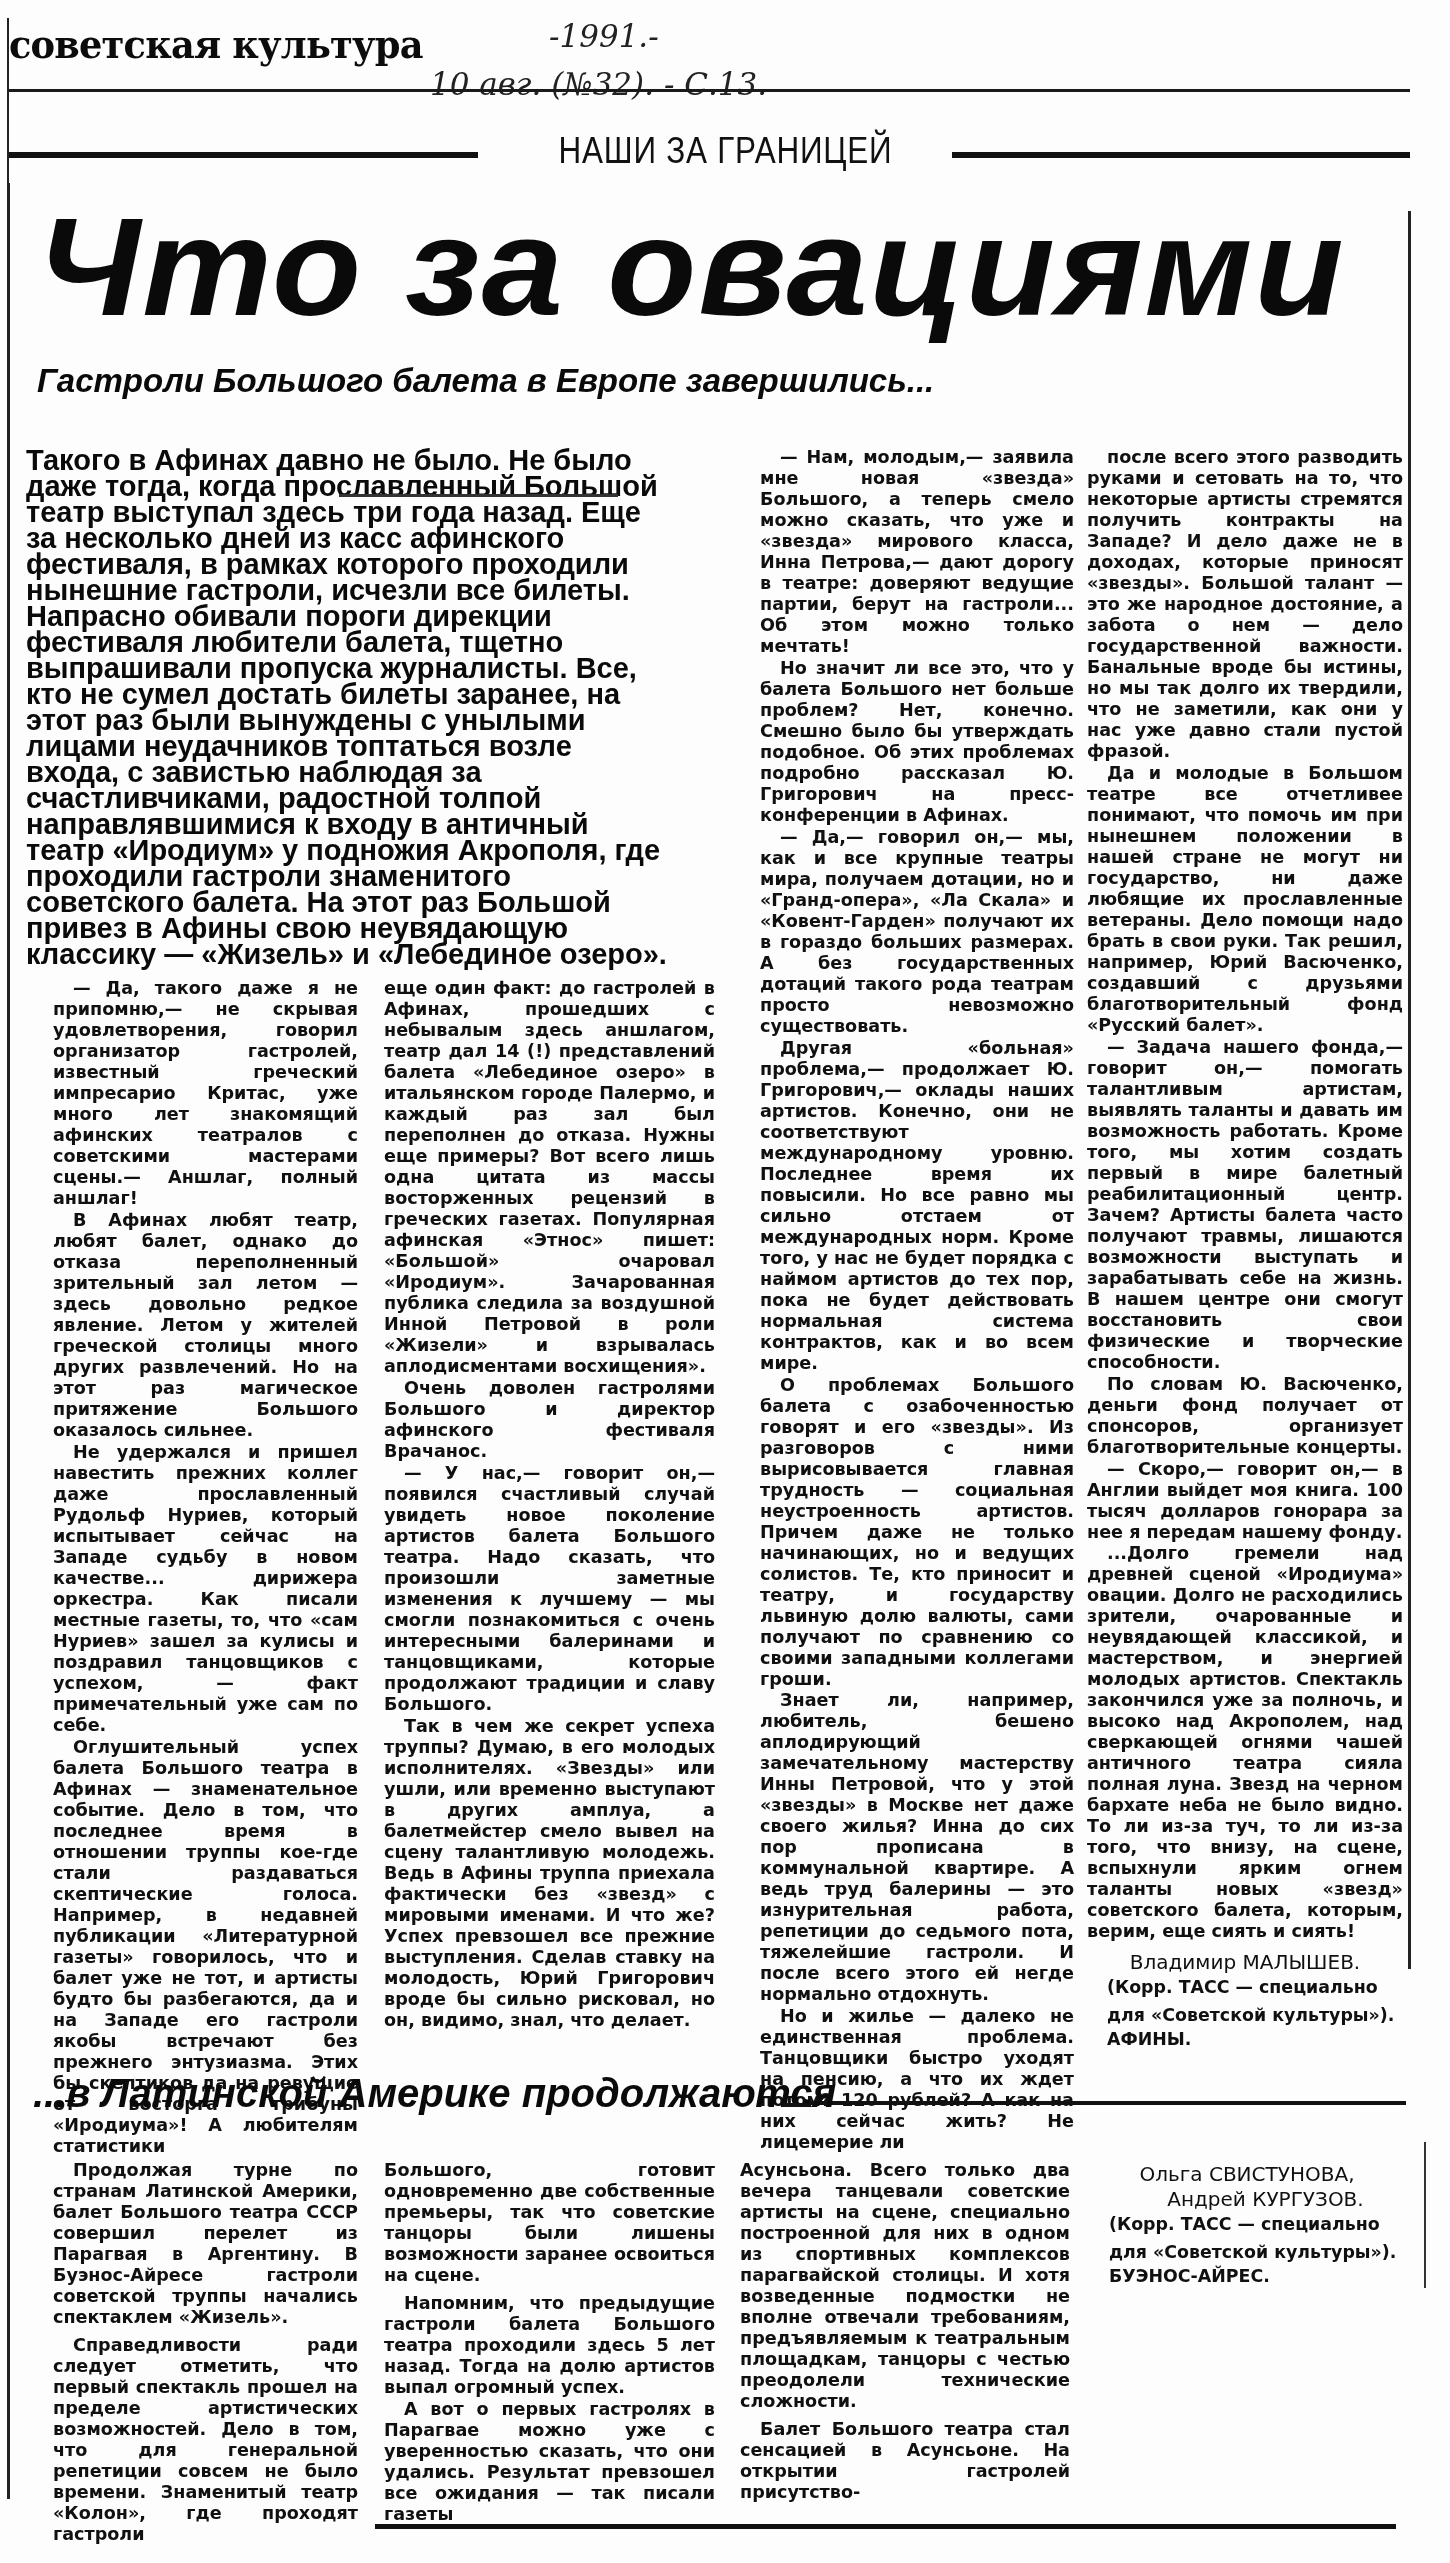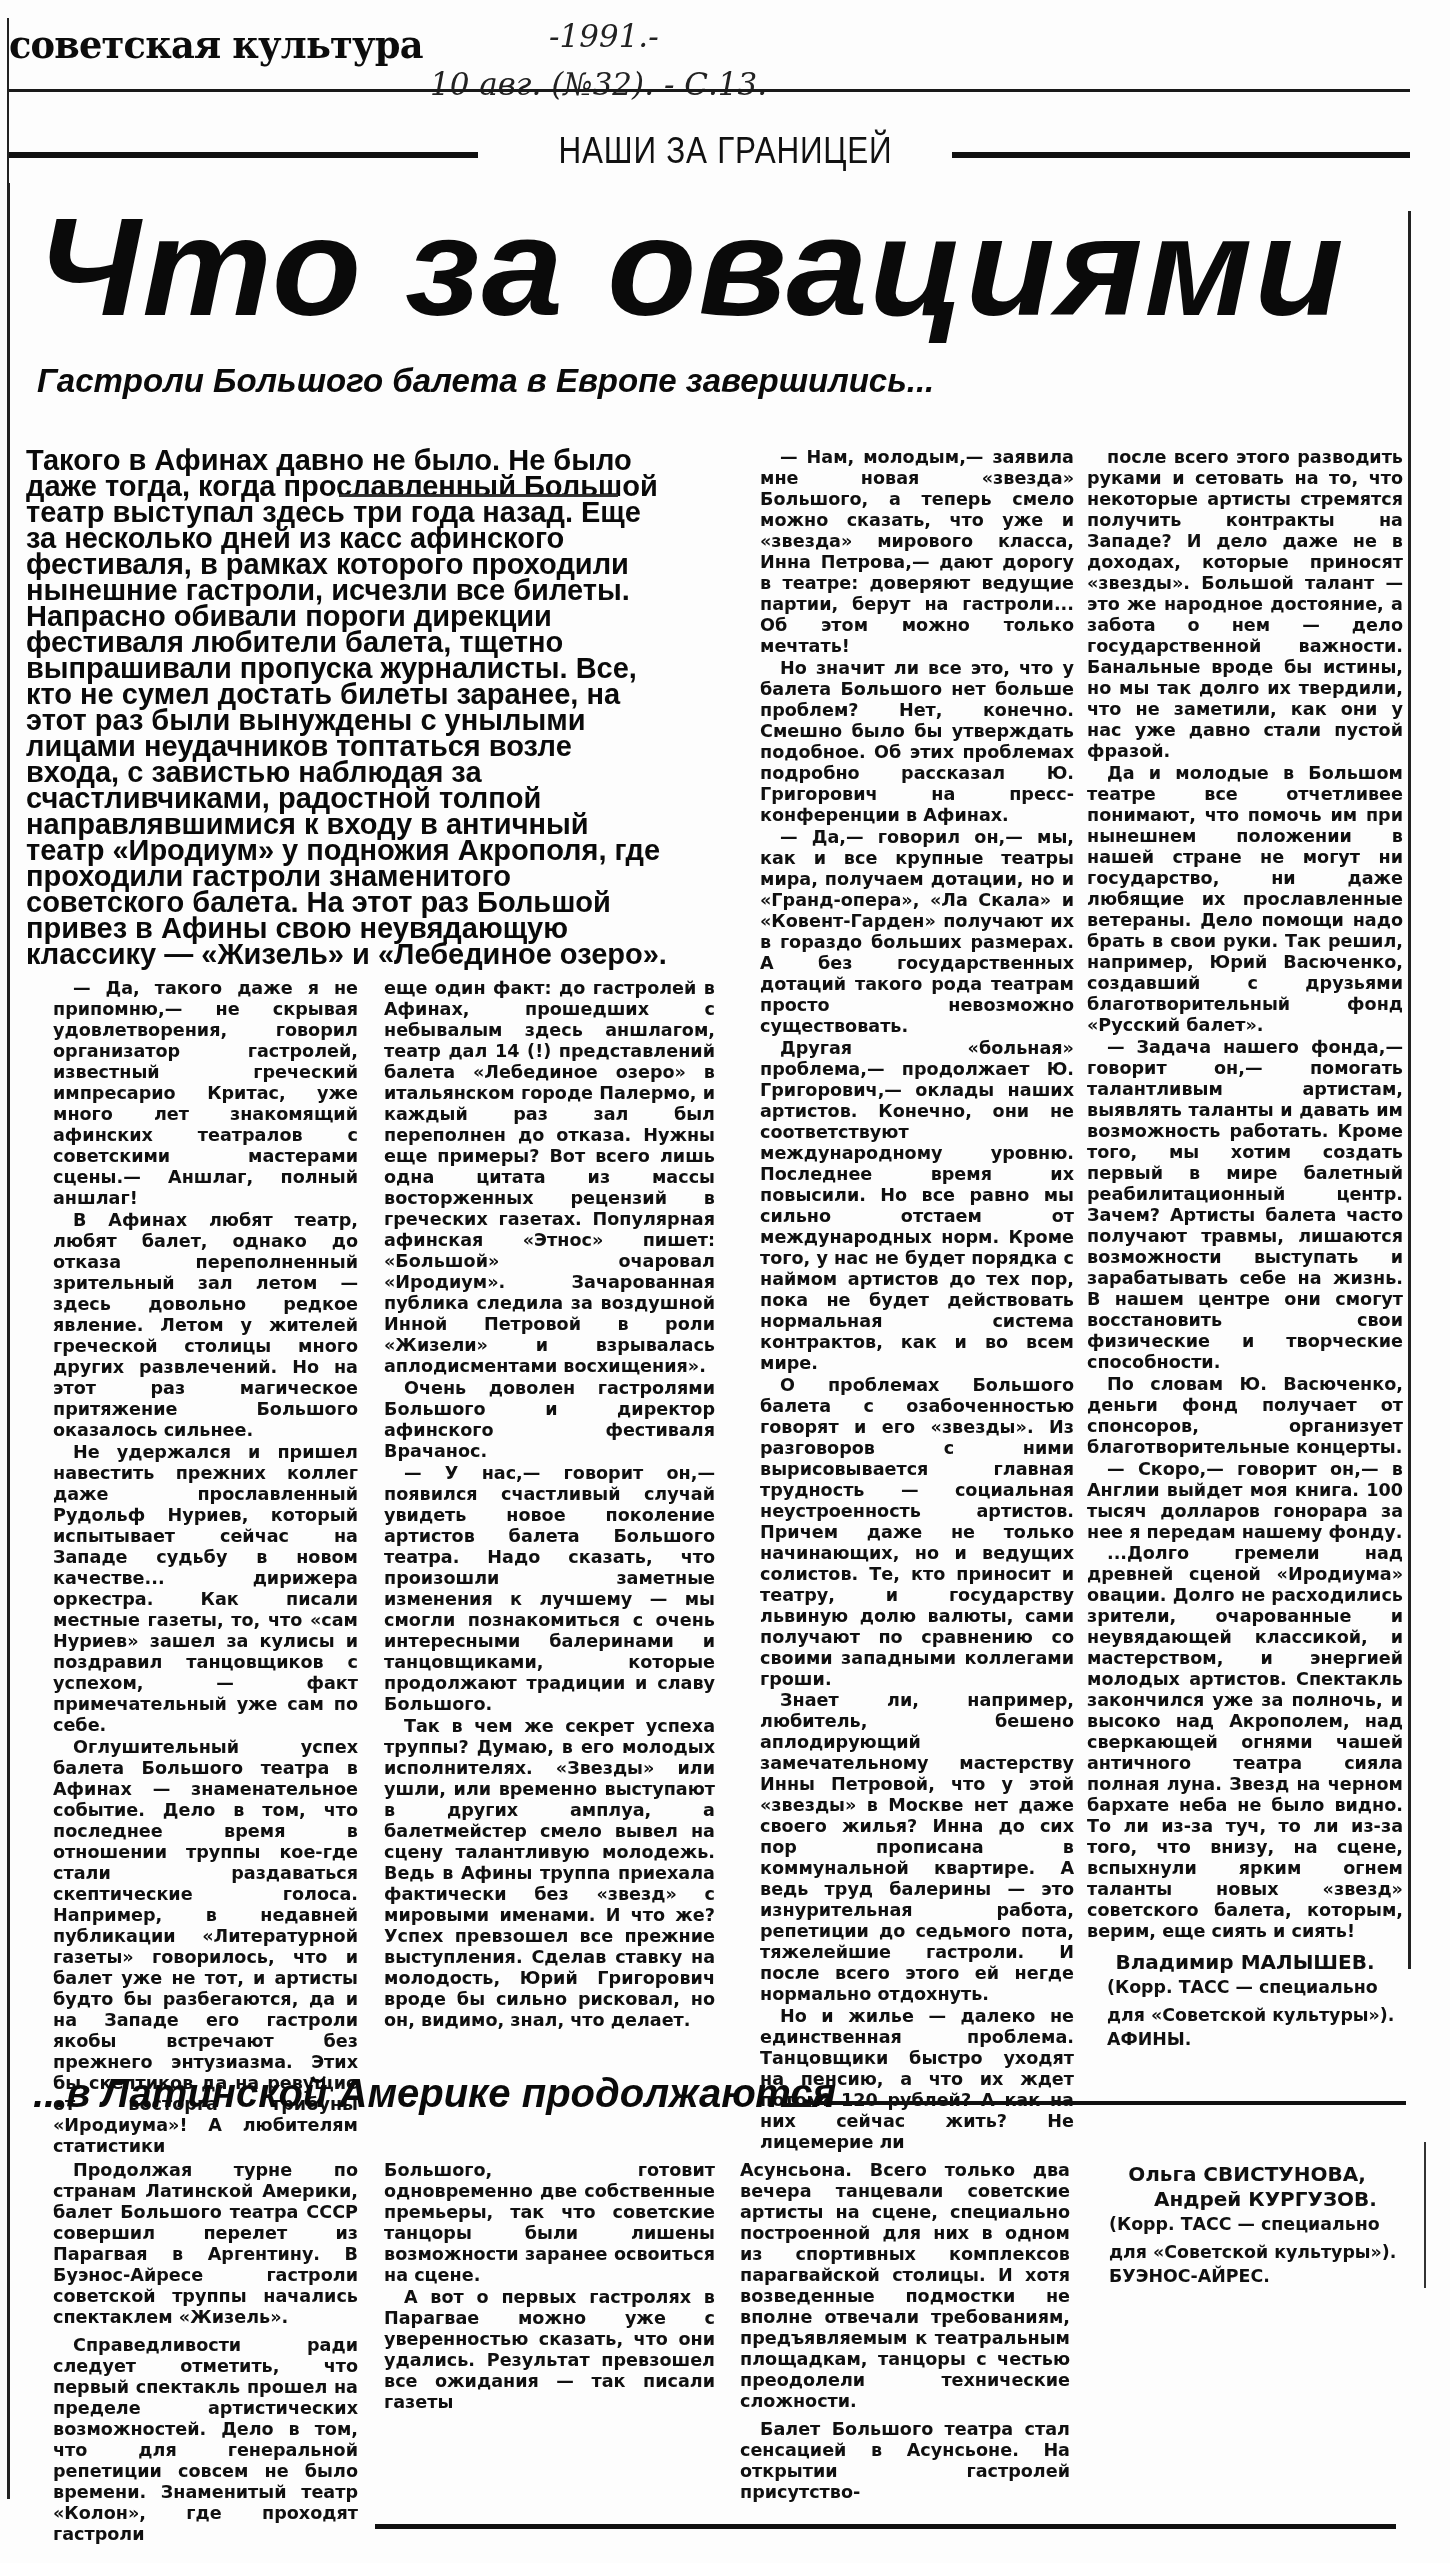"Владимир МАЛЫШЕВ." .sig-name { font-weight: bold -> normal }
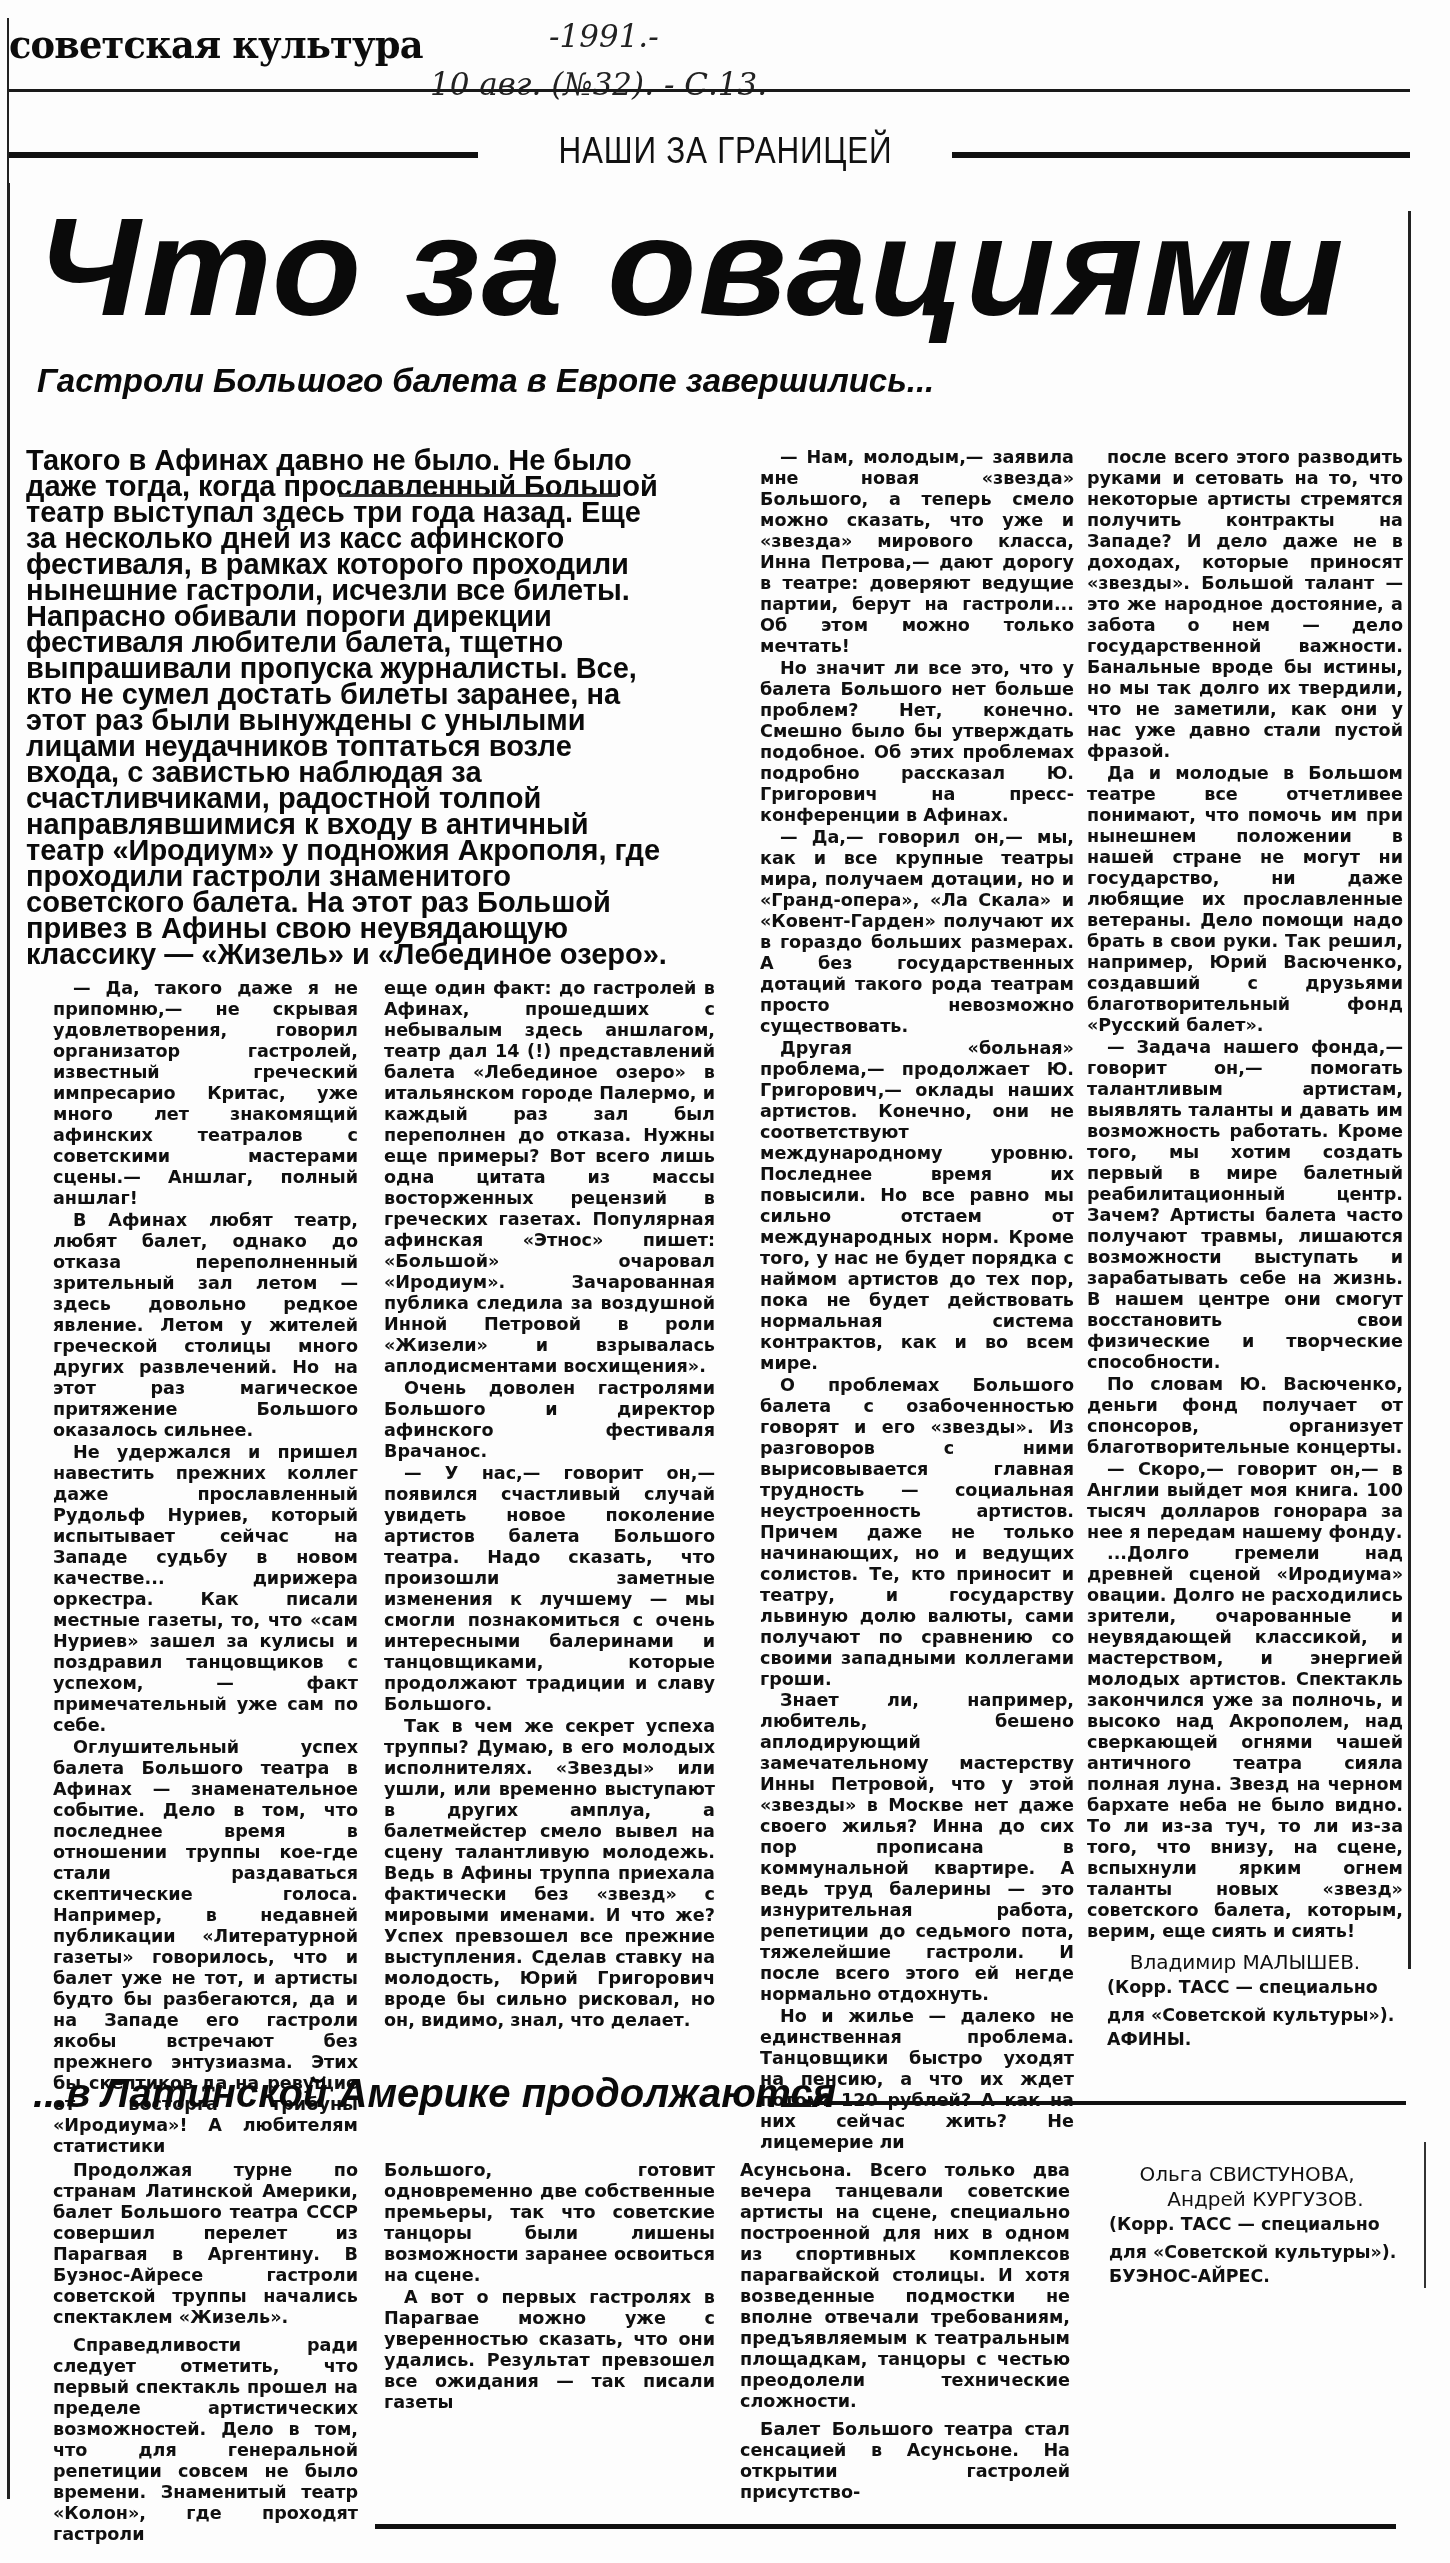"Напомним, что предыдущие гастроли балета" p { html: none -> <p>Напомним, что предыдущие гастроли балета Большого театра проходили здесь 5 лет назад. Тогда на долю артистов выпал огромный успех.</p> }
